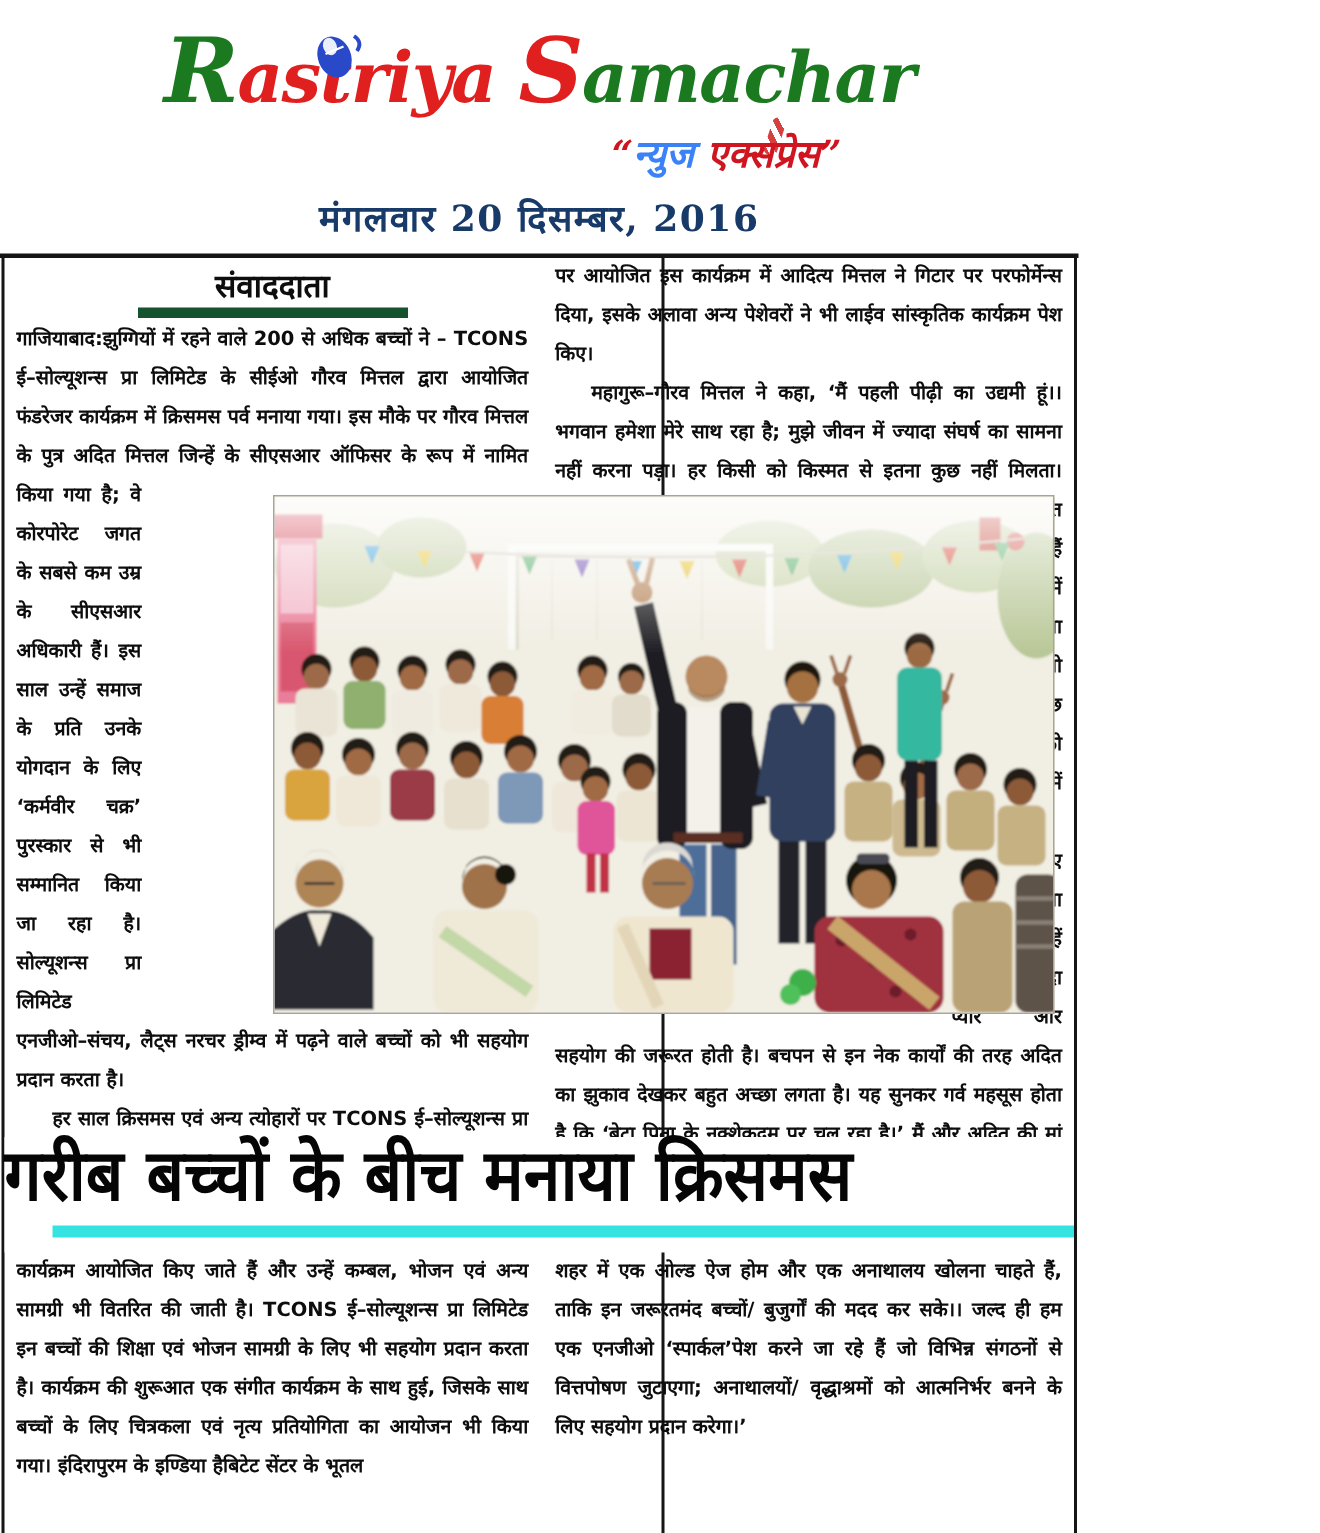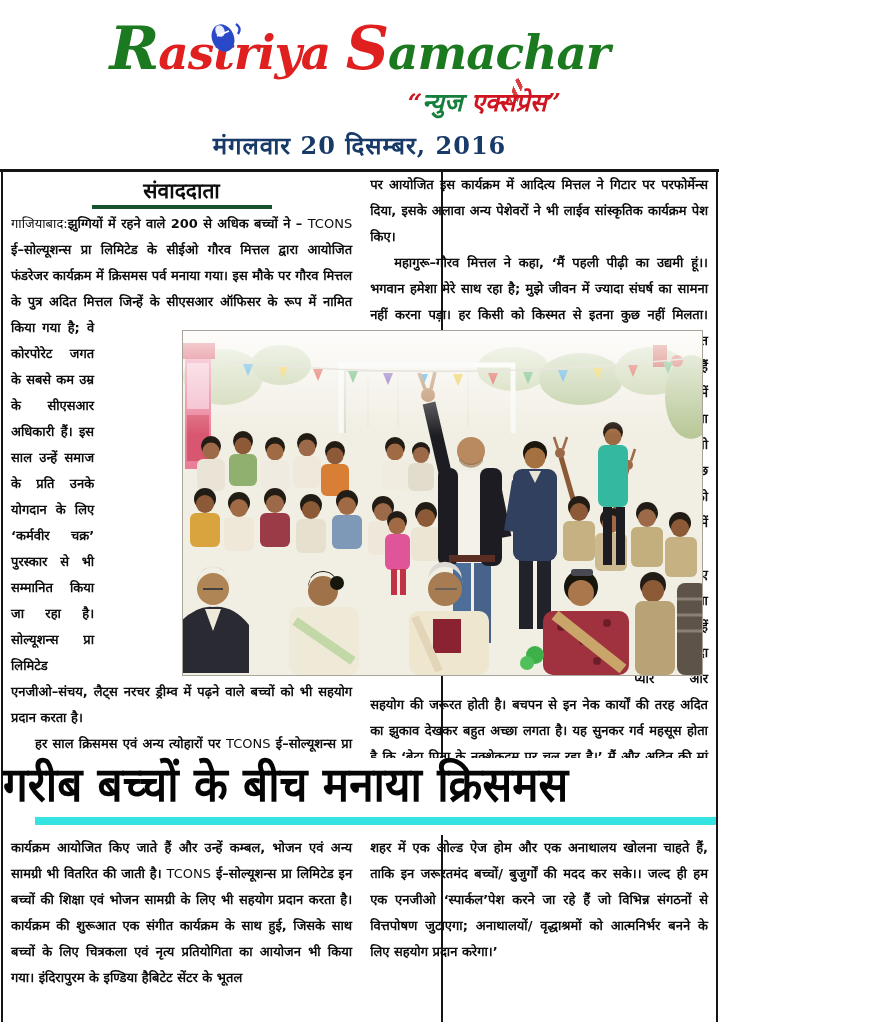"न्युज" .tag-blue { color: #15803d -> #3b82f6 }
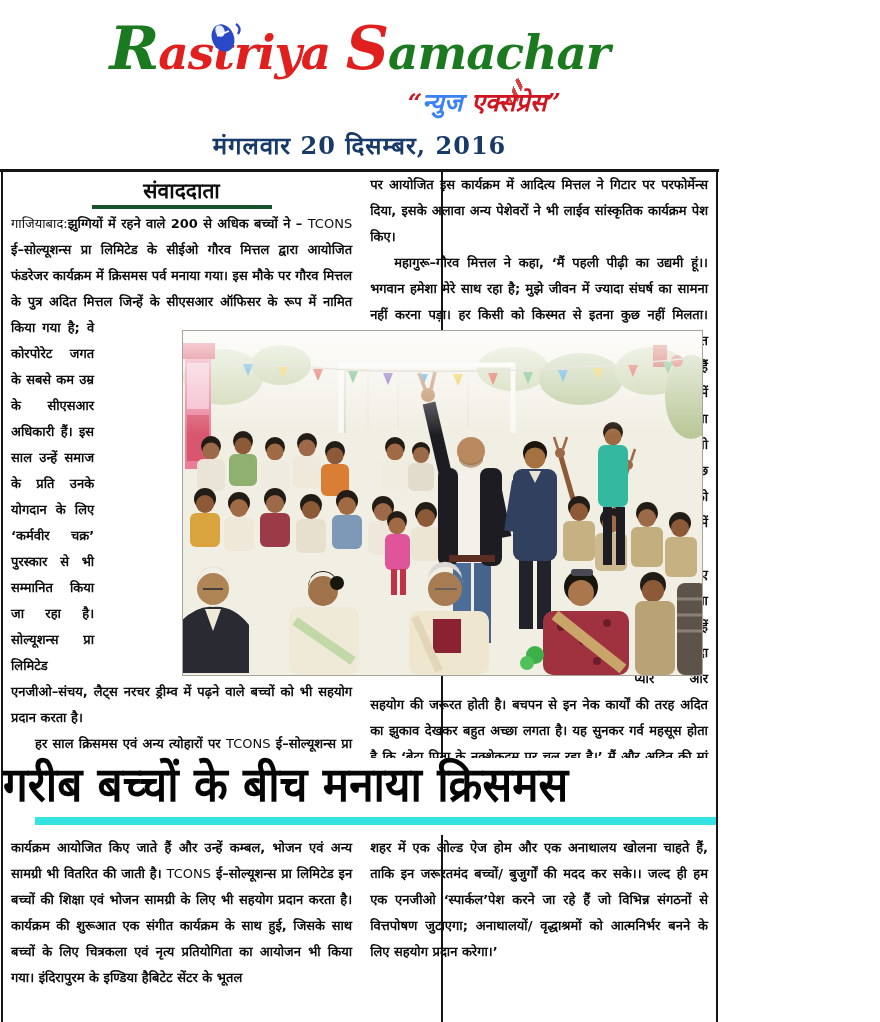"संवाददाता" .byline { border-bottom: 4px solid #14532d -> 7px solid #14532d }
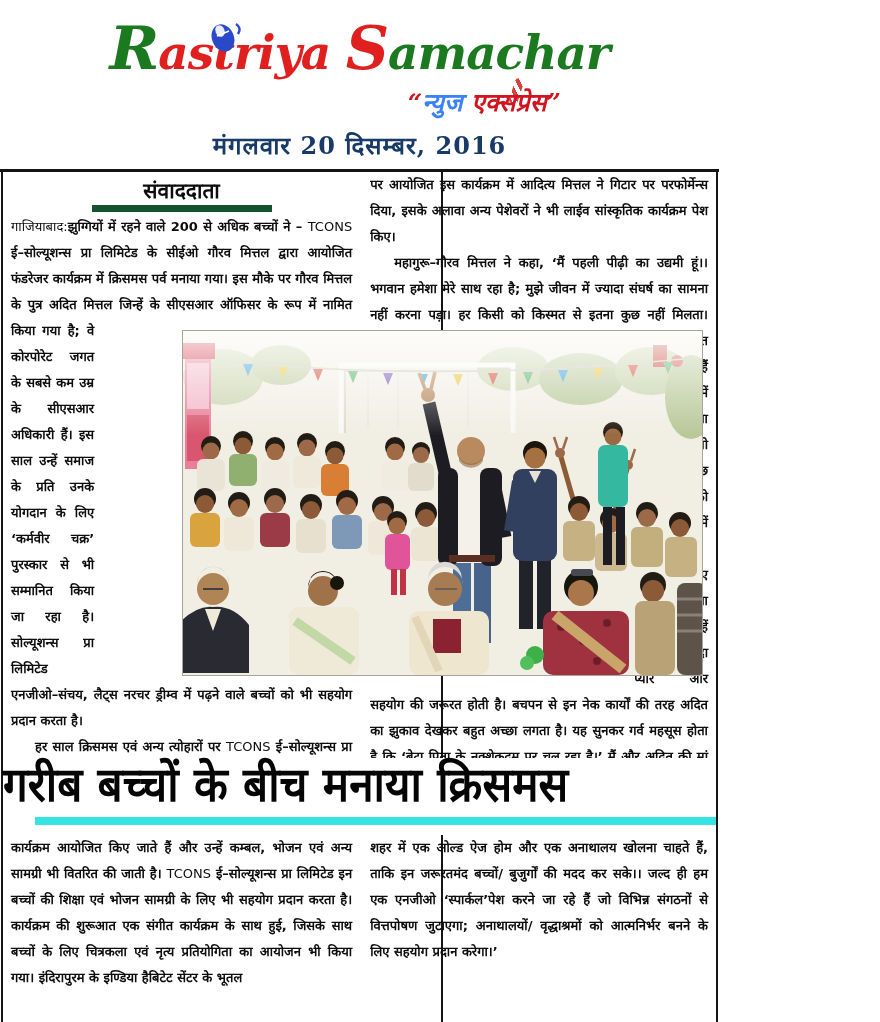"गाजियाबाद:" .b { font-weight: 400 -> 700 }
